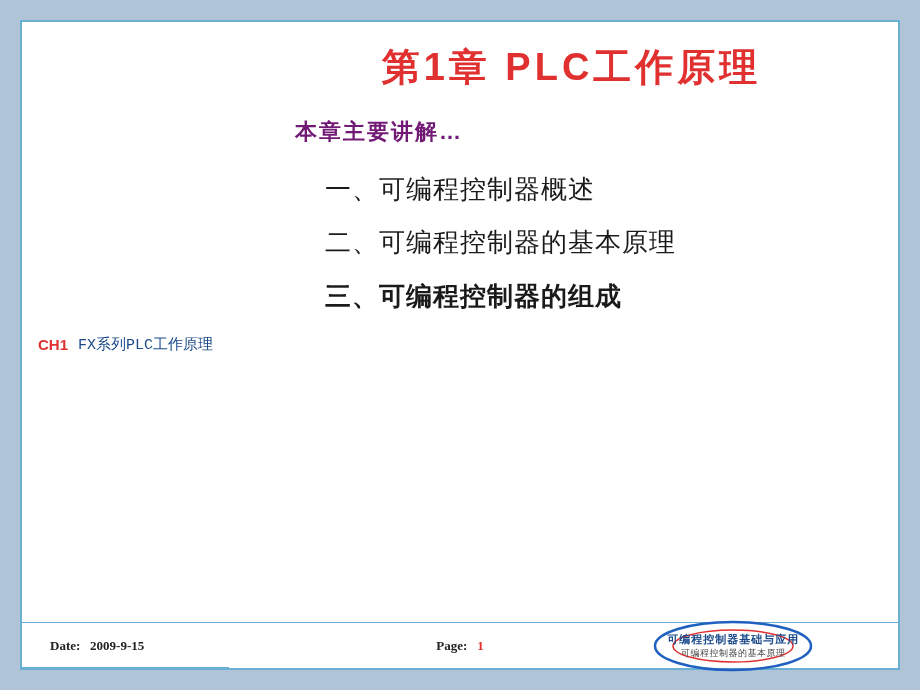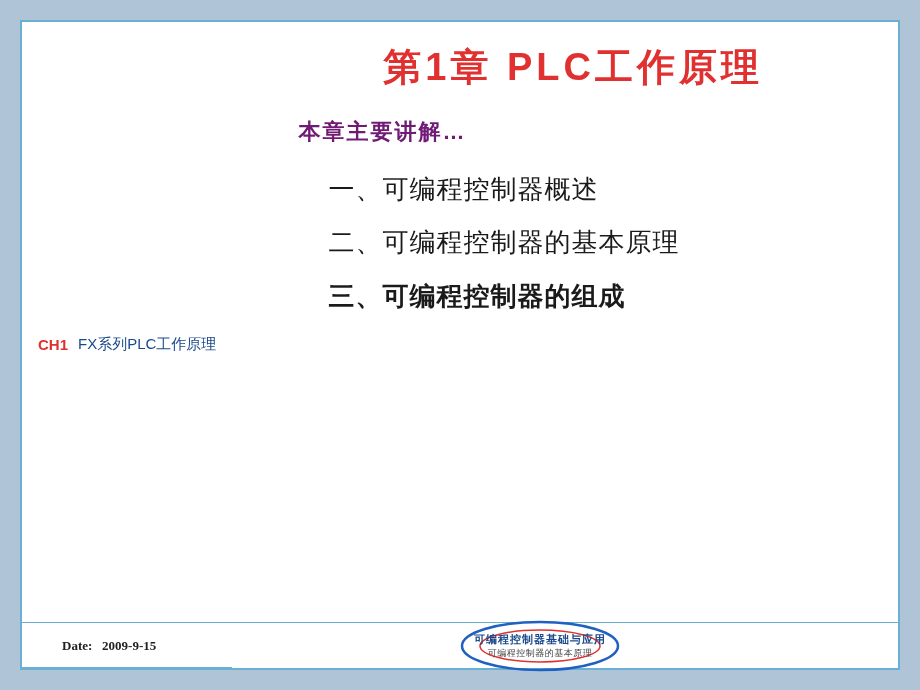"FX系列PLC工作原理" .header-title { font-family: Liberation Sans, sans-serif -> Liberation Mono, monospace }
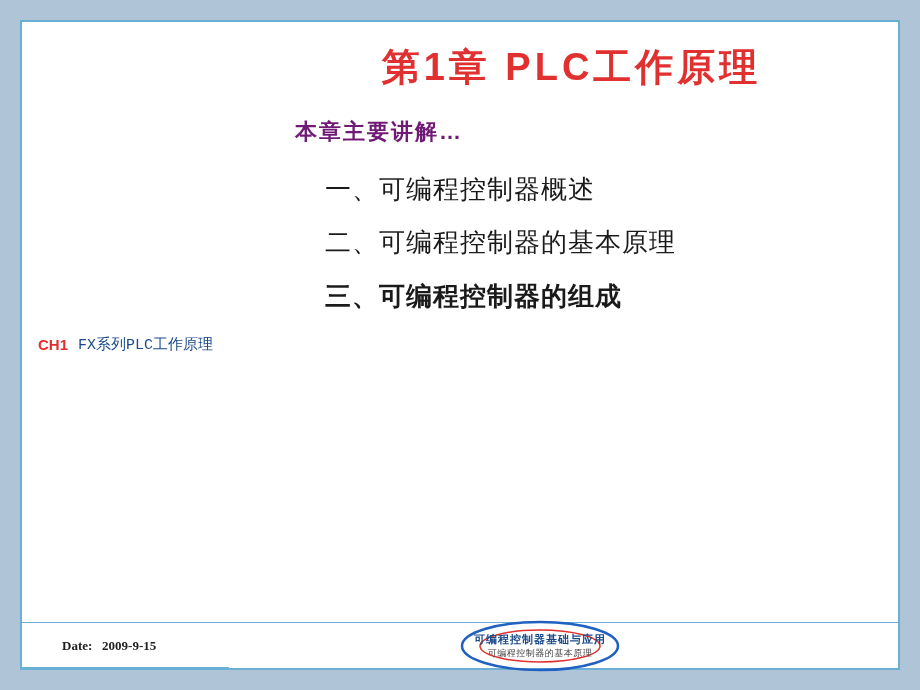"Date: 2009-9-15" .footer { padding: 0 40px -> 0 28px }
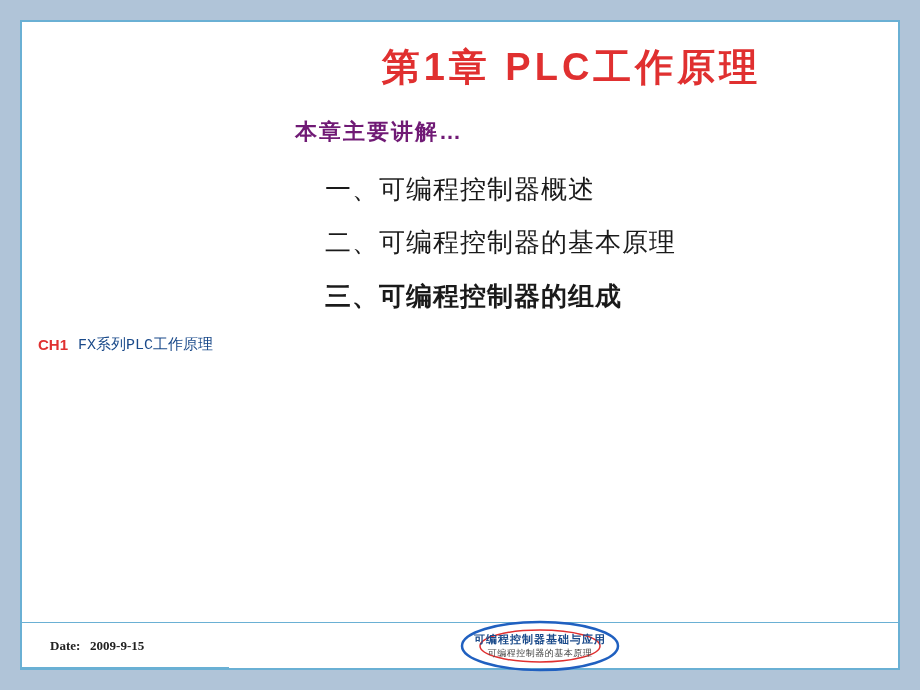"Page: 1" div.footer-page { html: none -> <div> <span>Page:</span> &nbsp; <span>1</span> </div> }
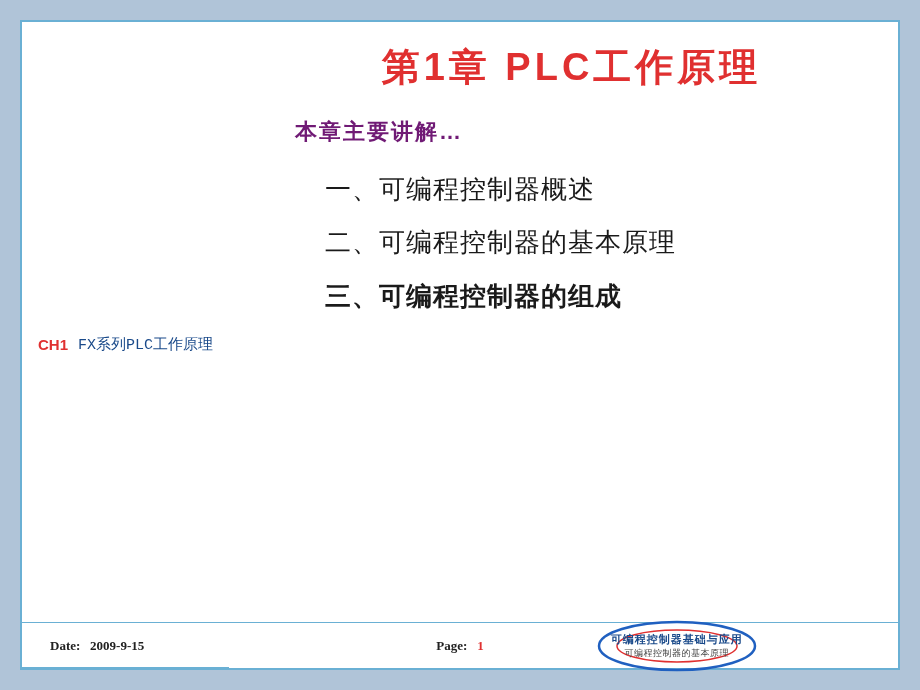"可编程控制器基础与应用" .footer-logo { justify-content: flex-start -> center }
